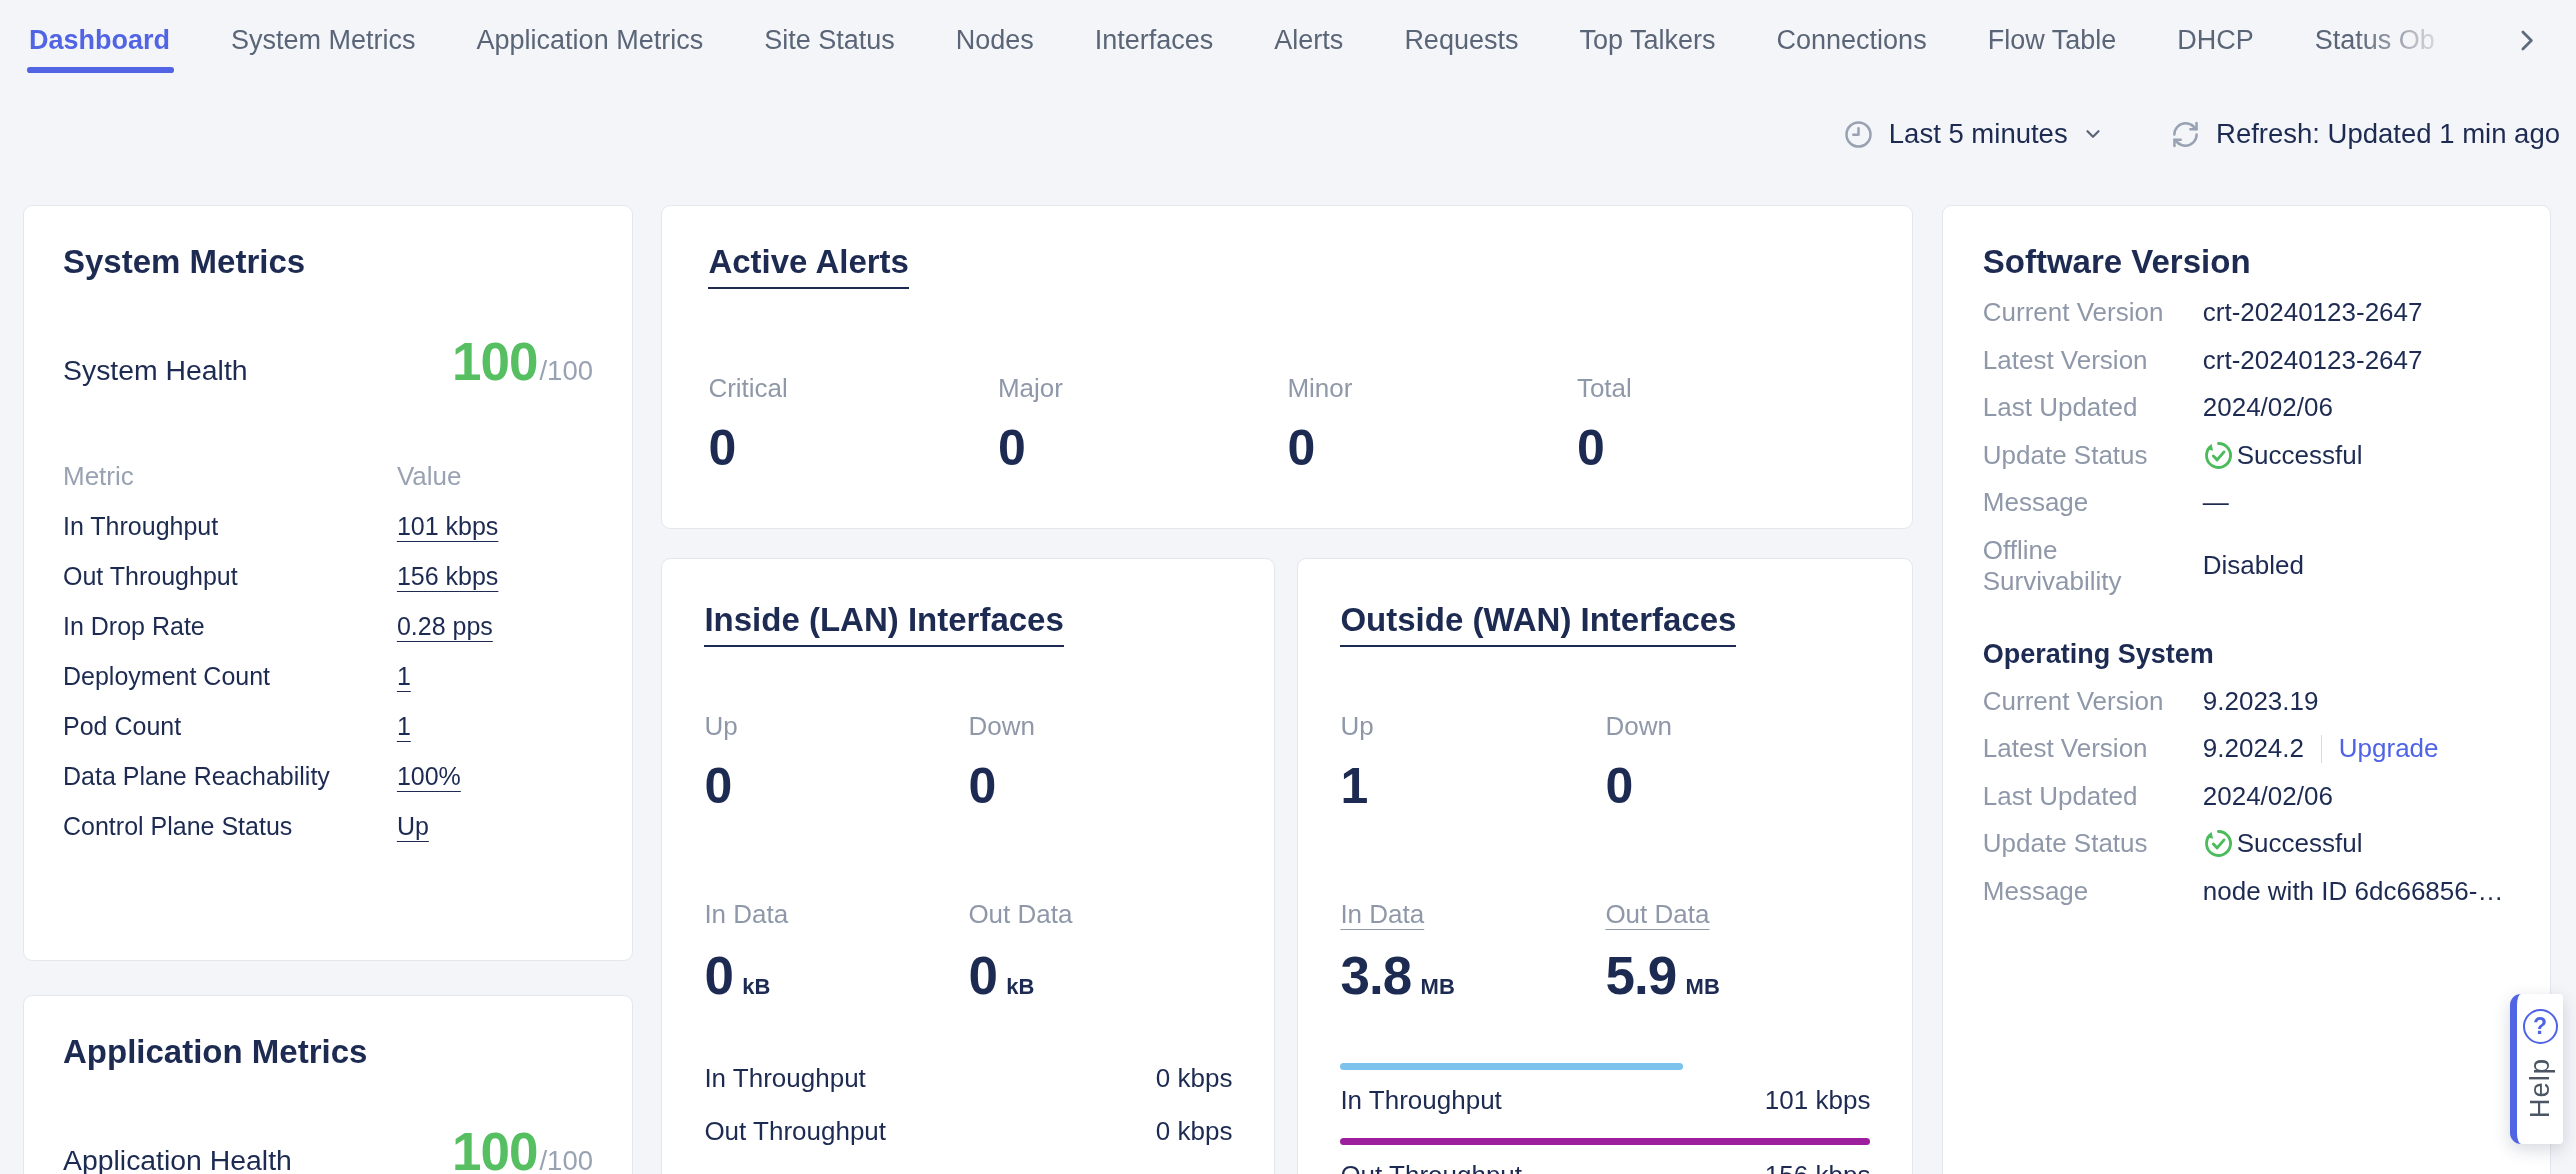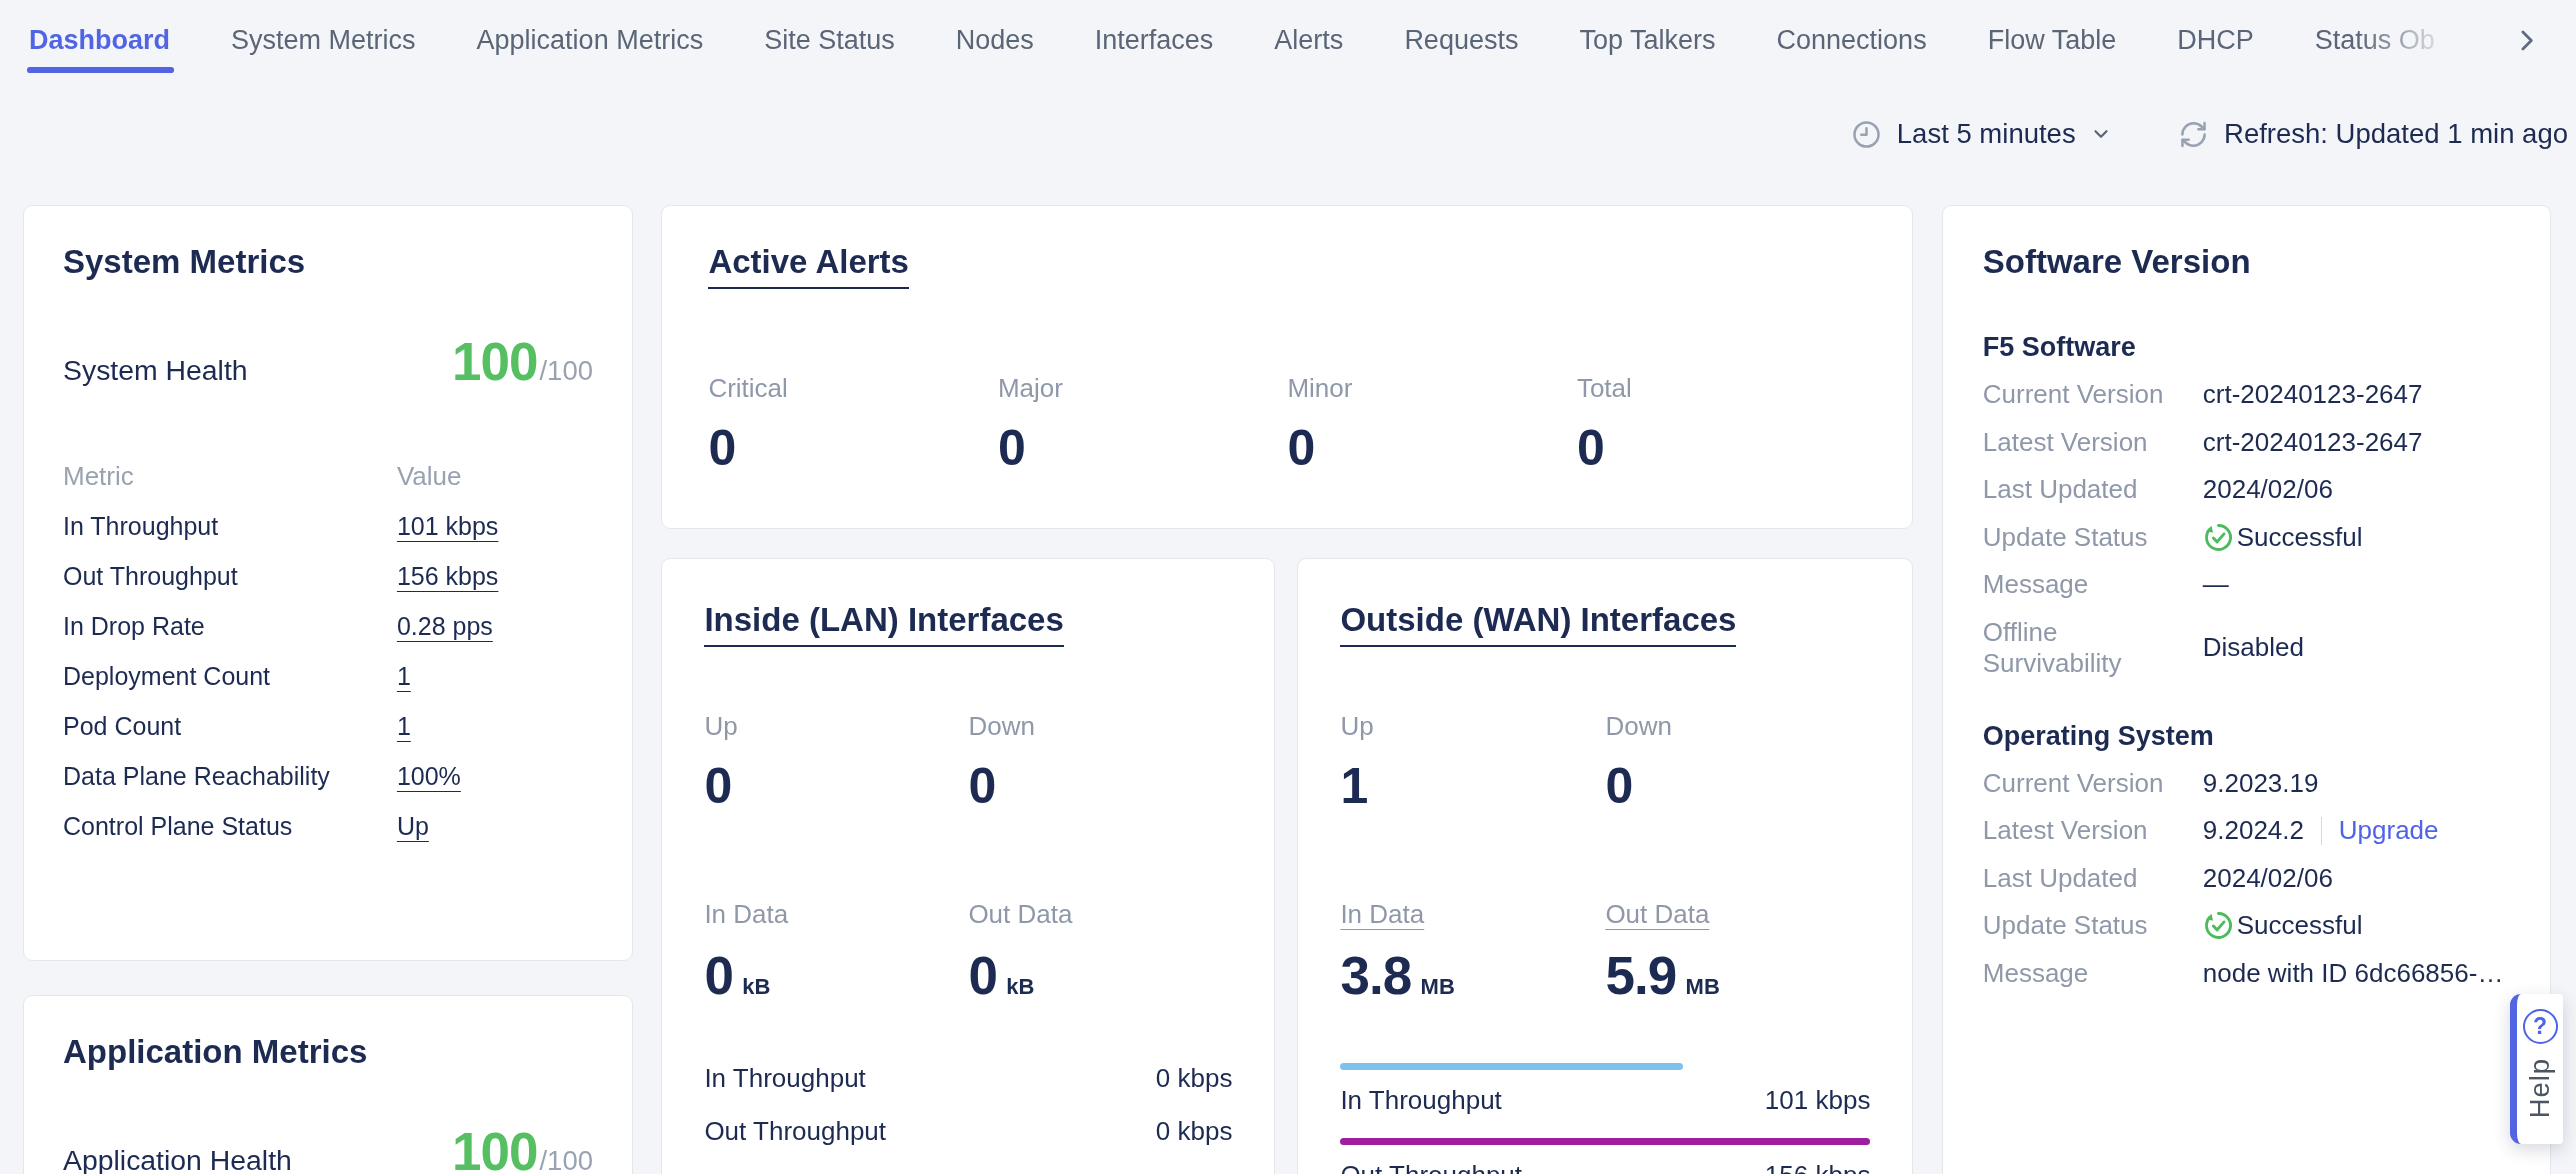"Last 5 minutes" .toolbar { padding-right: 8px -> 16px }
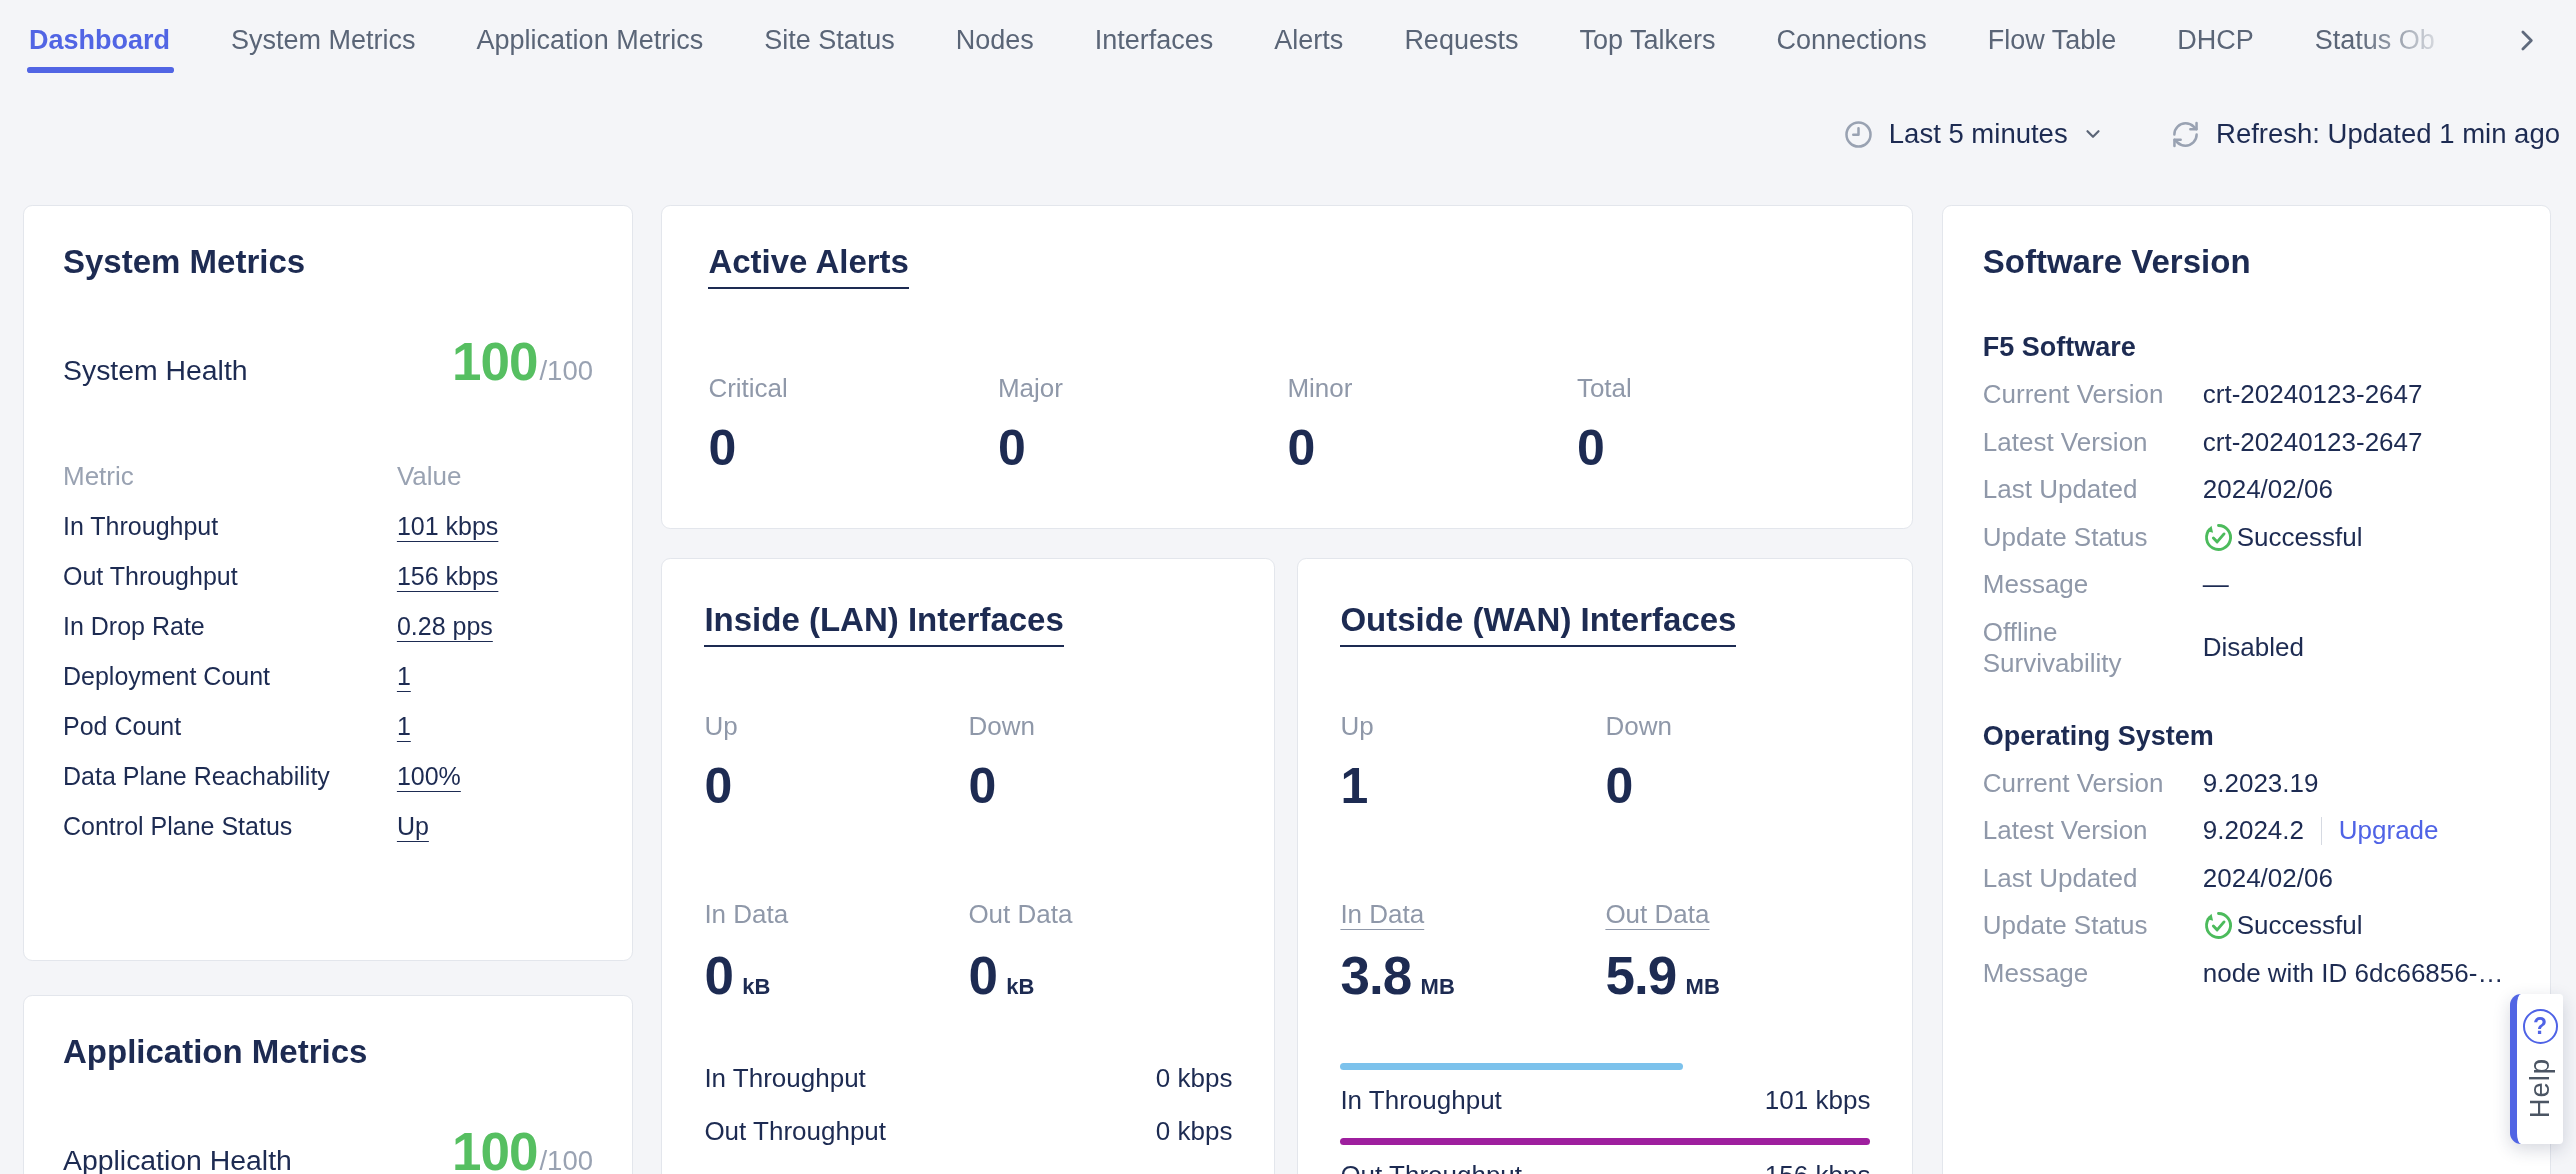"F5 Software" div.sv-heading { html: <div>F5 Software</div> -> none }
